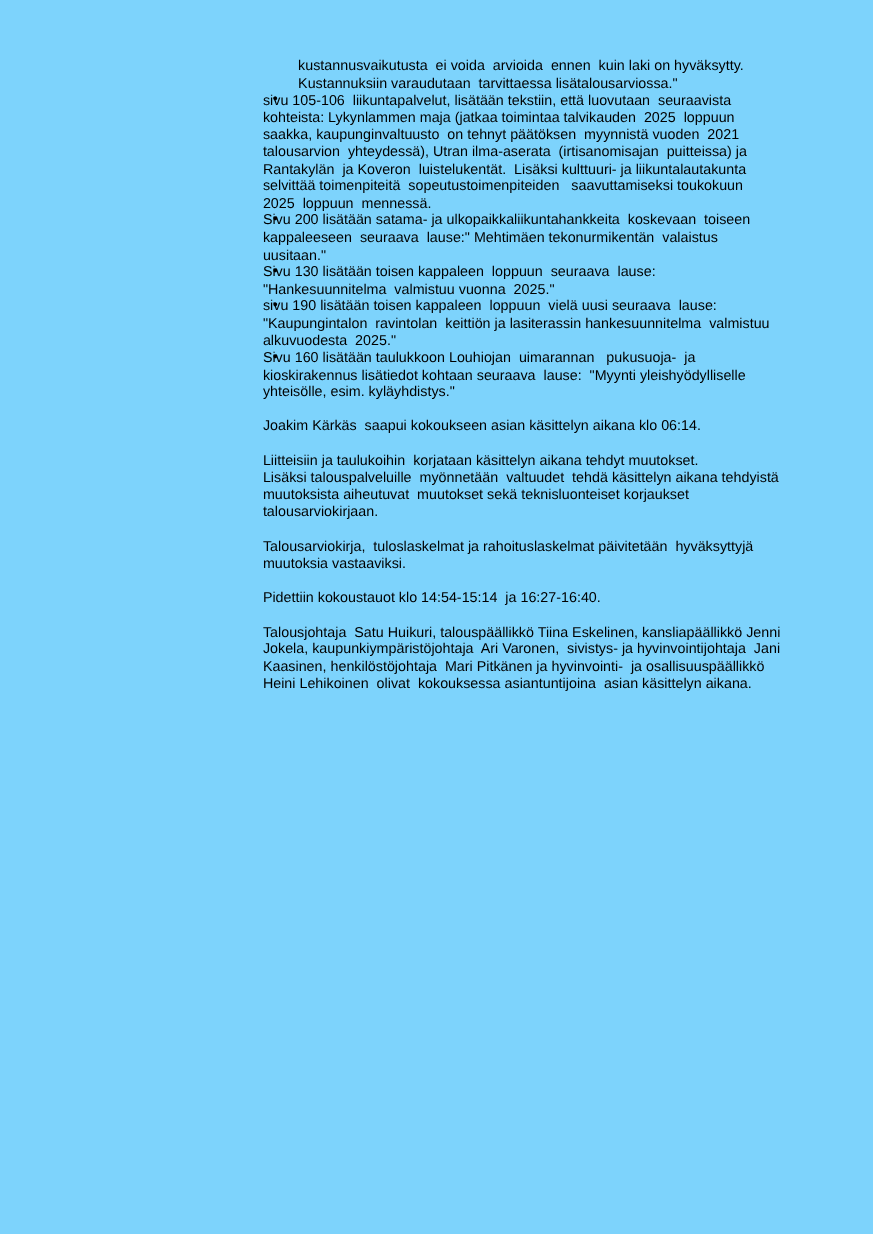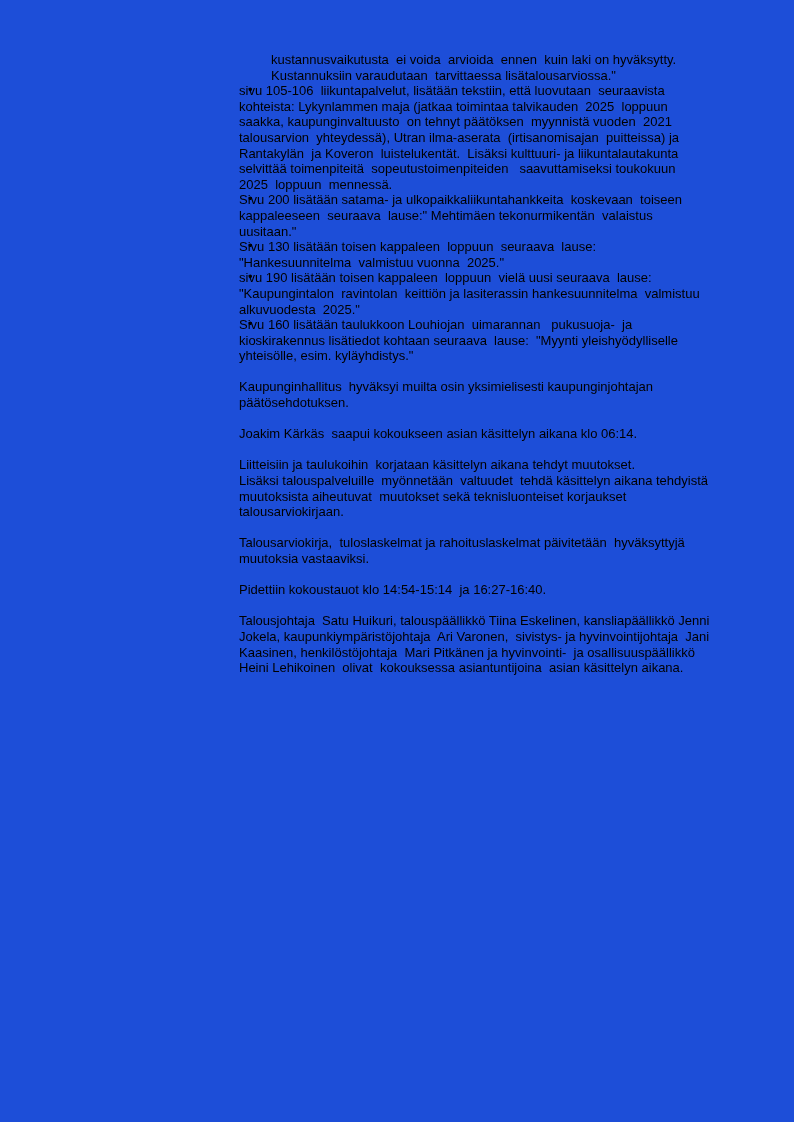"kustannusvaikutusta ei voida arvioida" .page { background: #1d4ed8 -> #7dd3fc }
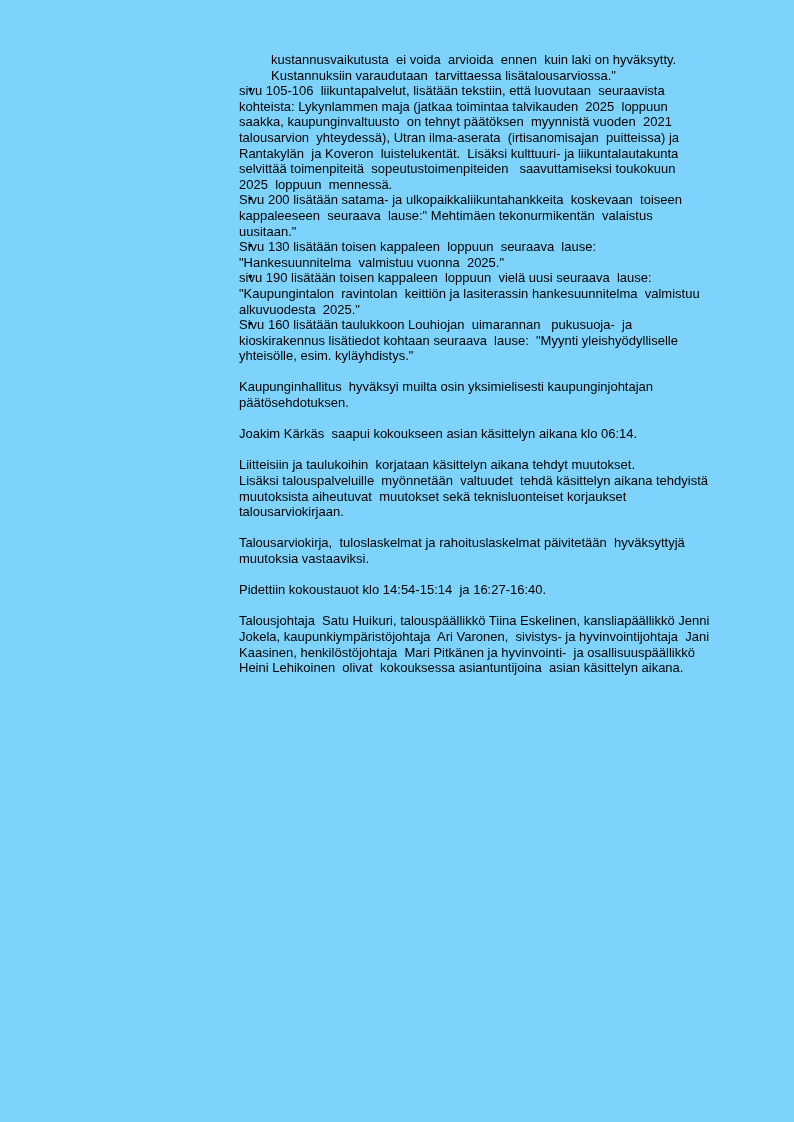"Kaupunginhallitus hyväksyi muilta osin" div.para { html: <div>Kaupunginhallitus hyväksyi muilta osin yksimielisesti kaupunginjohtajan päätösehdotuksen.</div> -> none }
